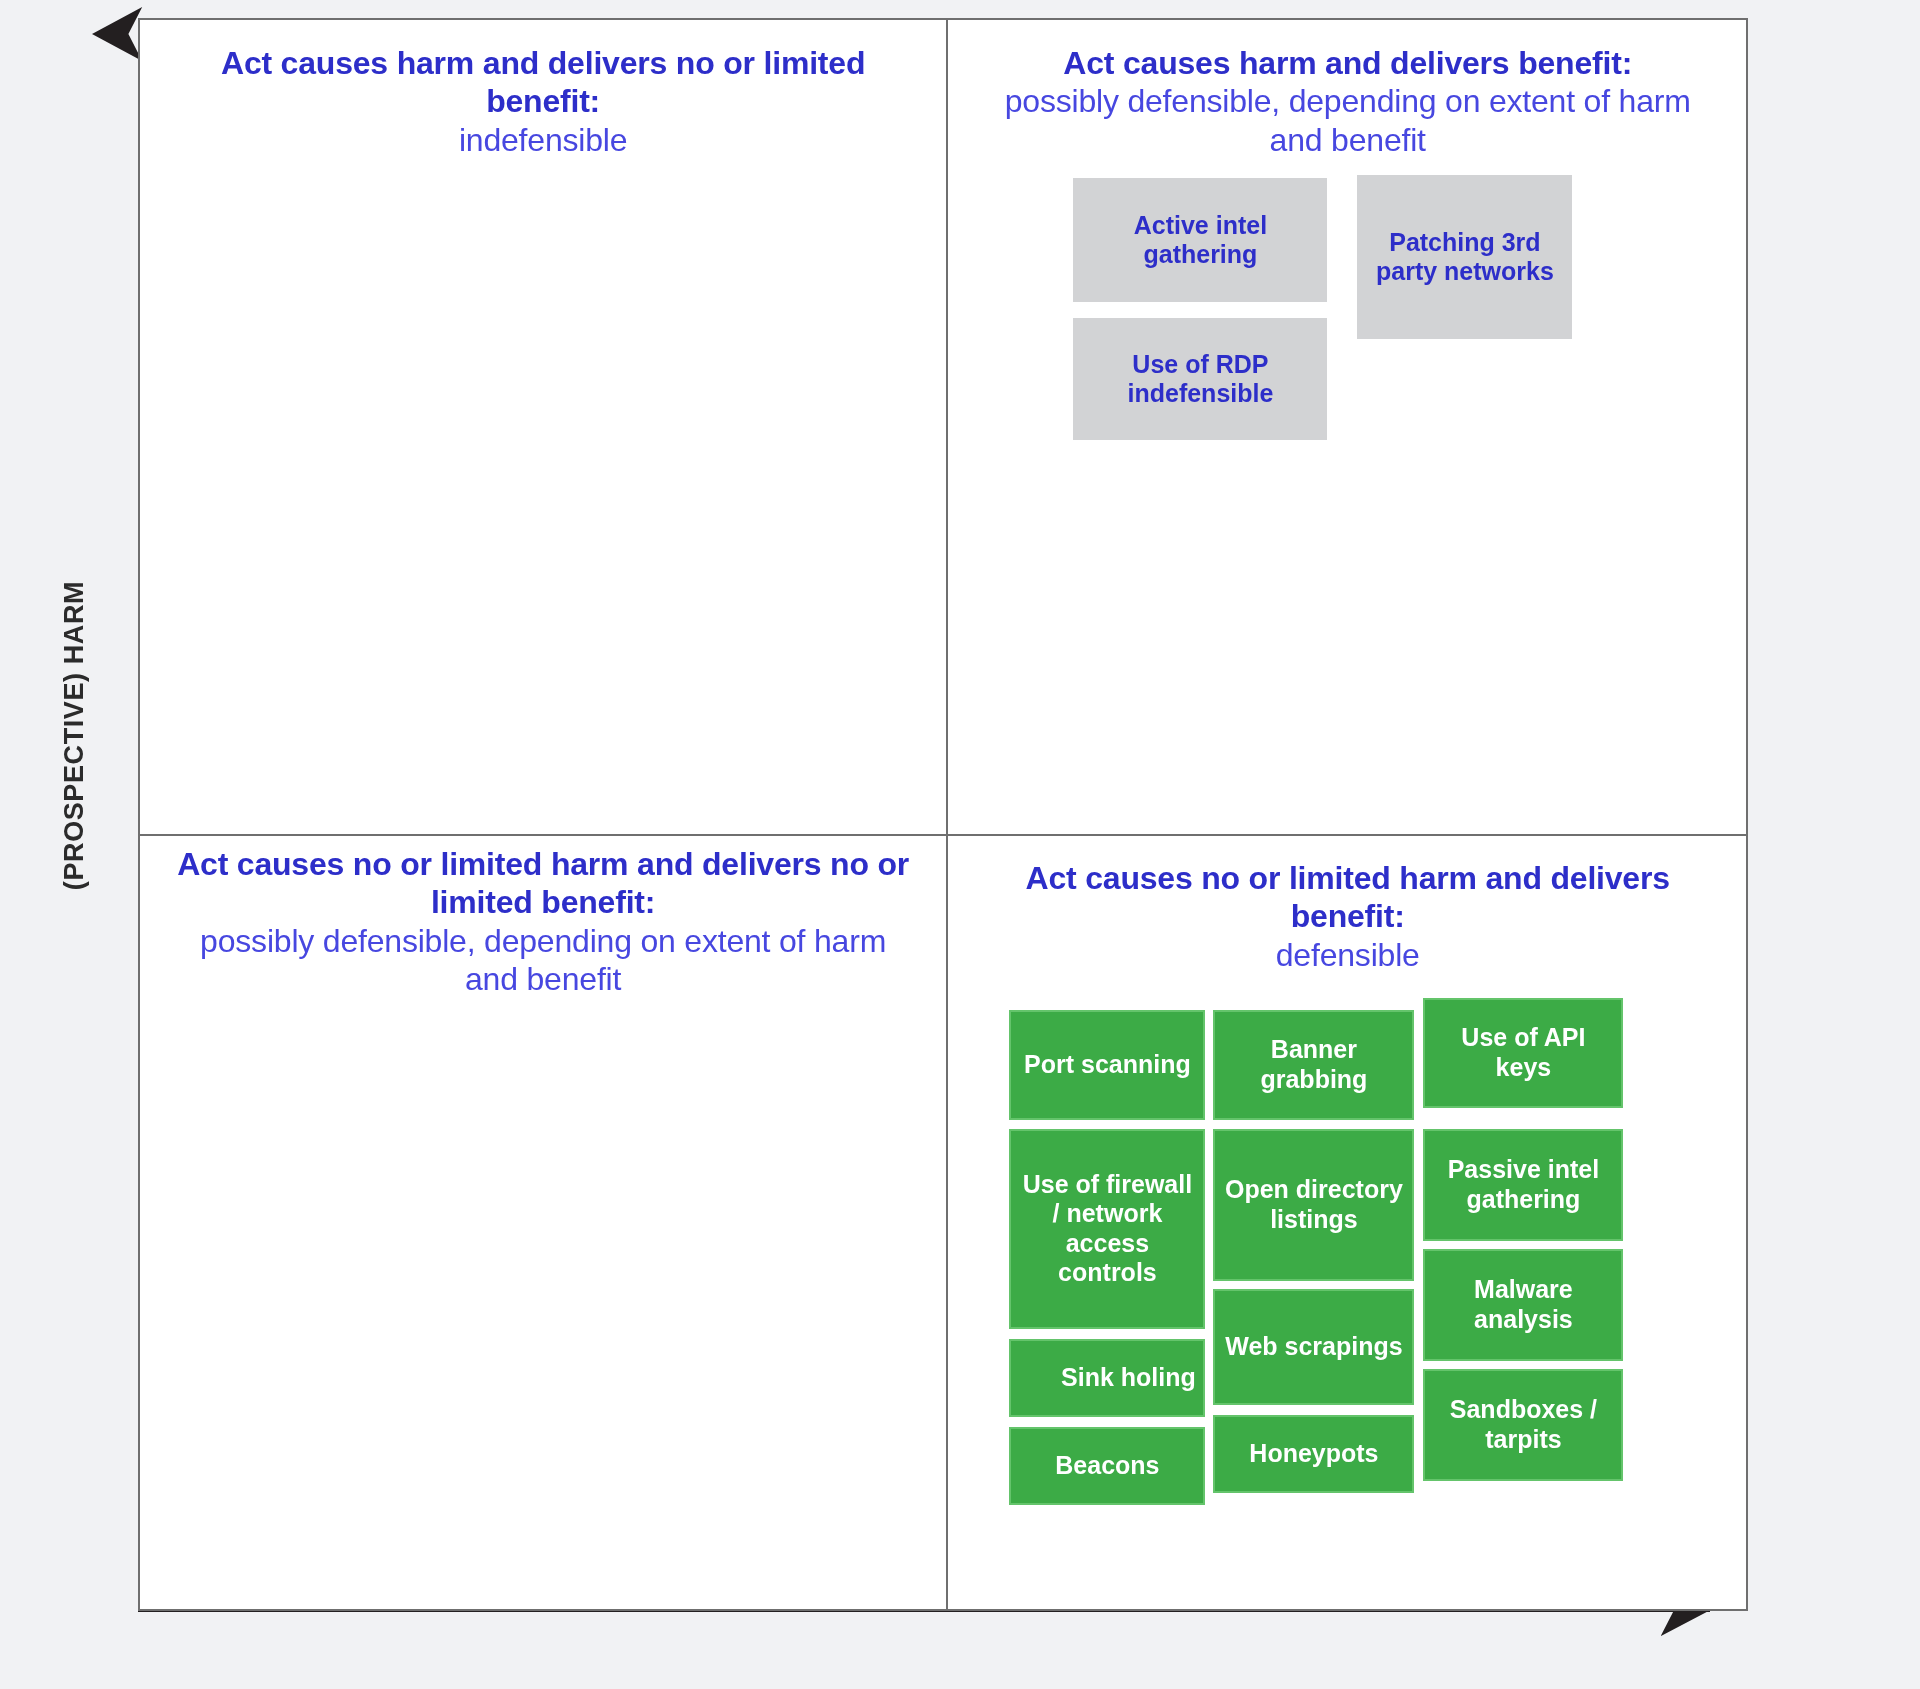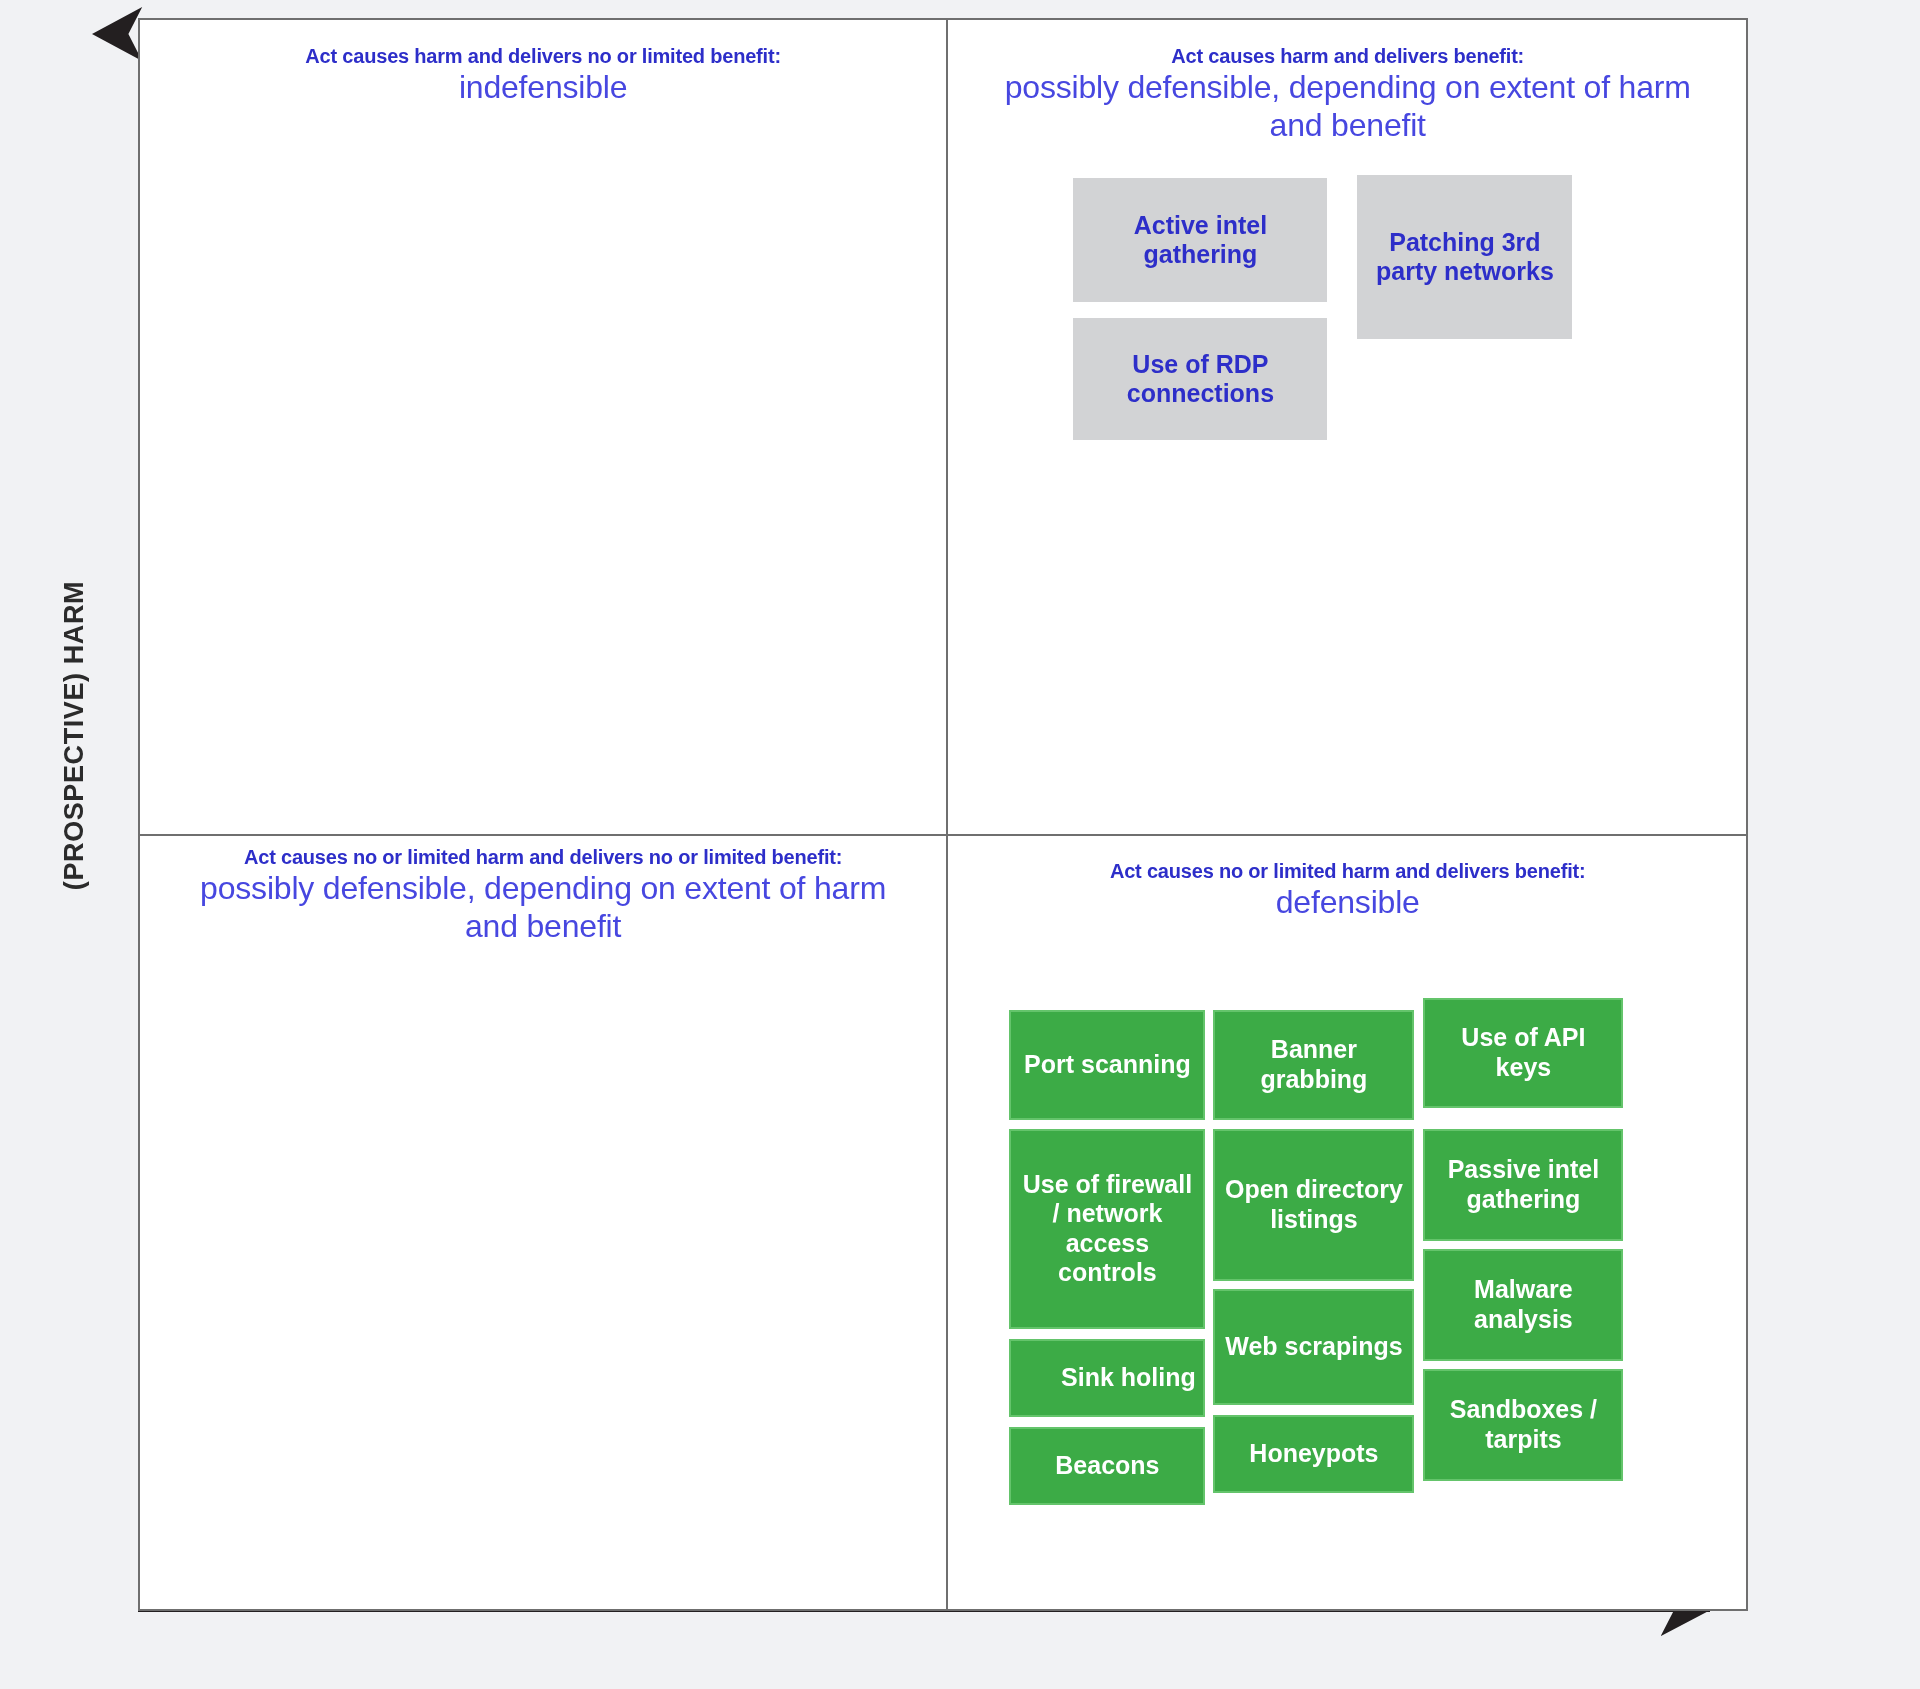"Act causes harm and delivers" .q-heading .q-title { font-size: 20px -> 32px }
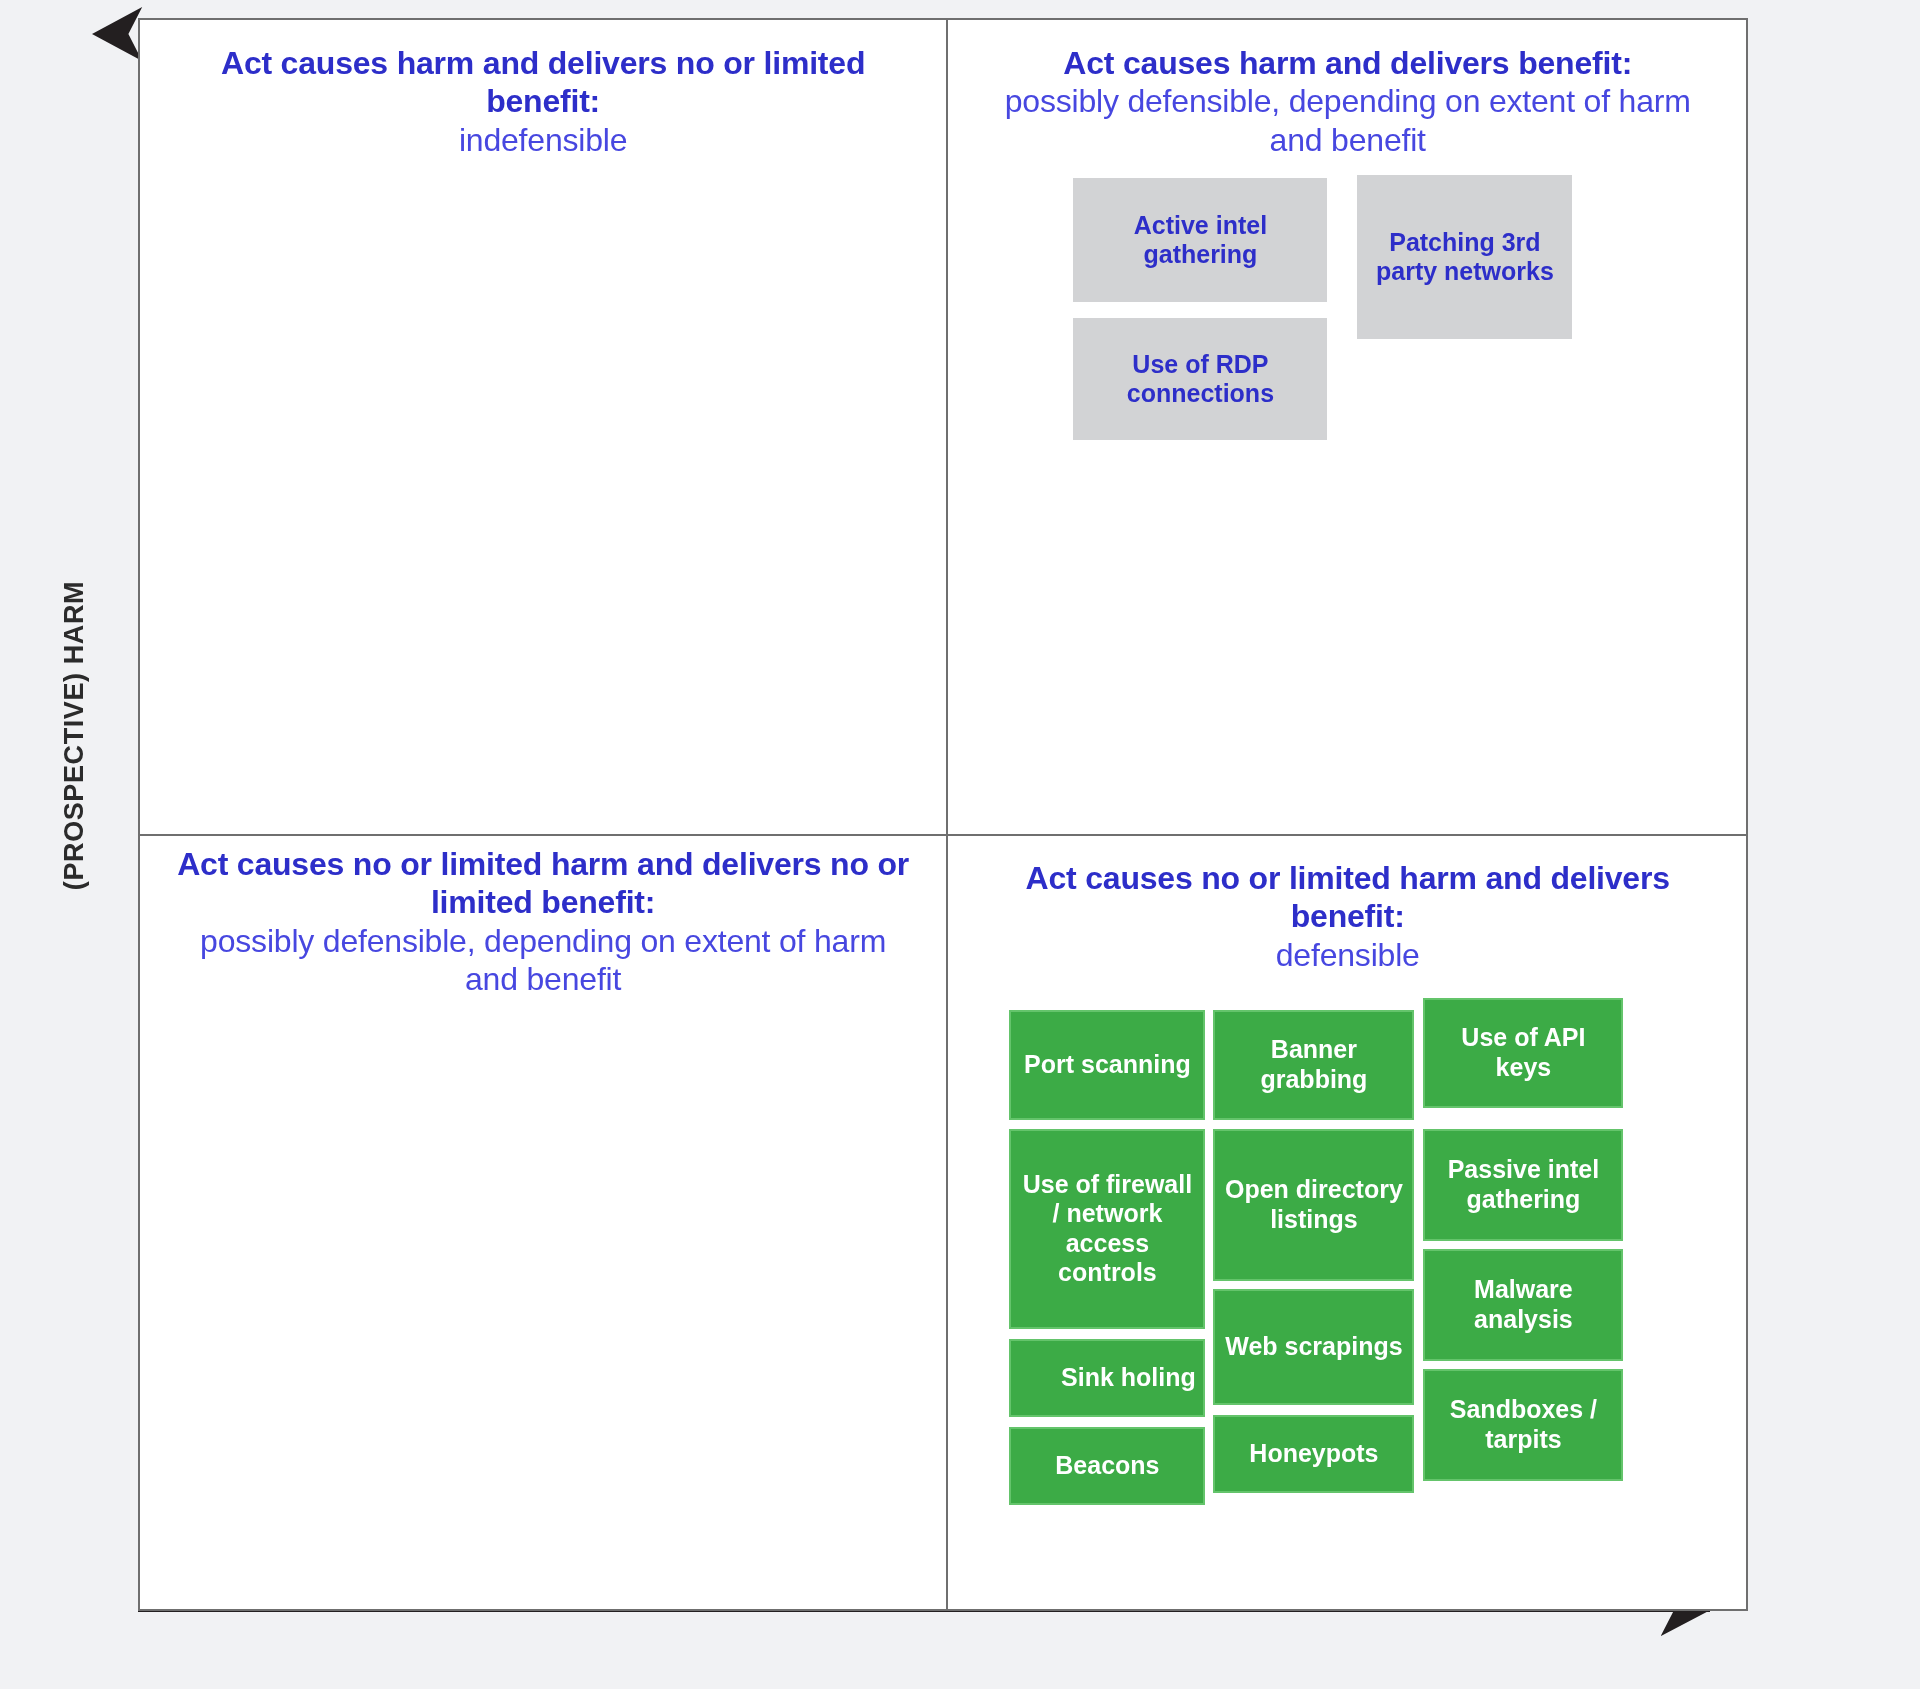"Use of RDP connections" div.box { text: connections -> indefensible }
